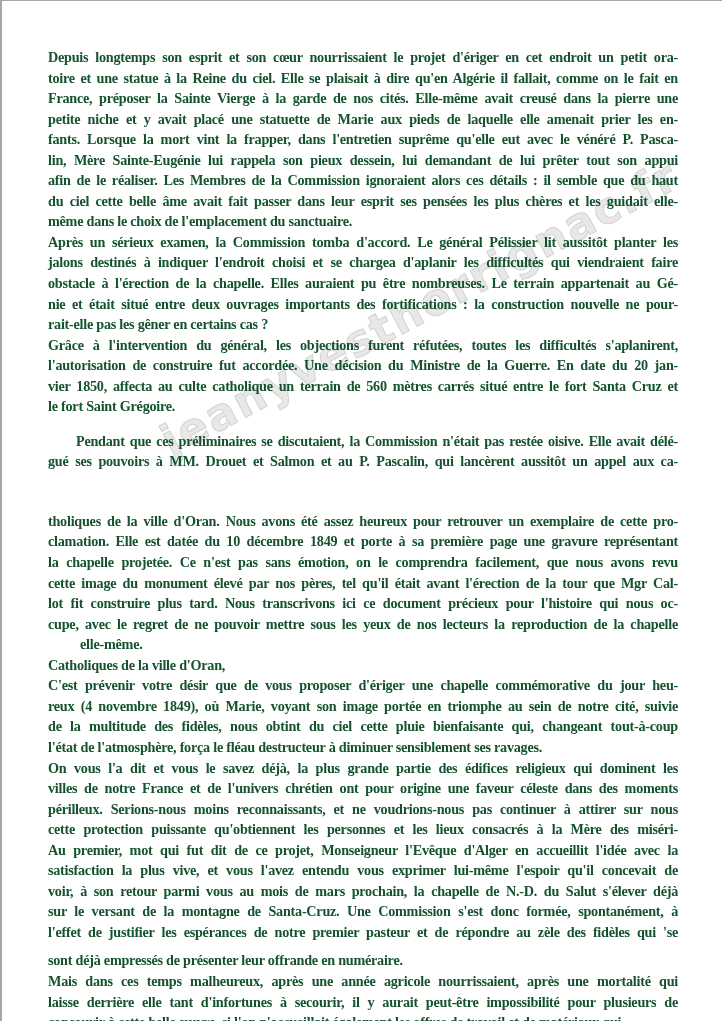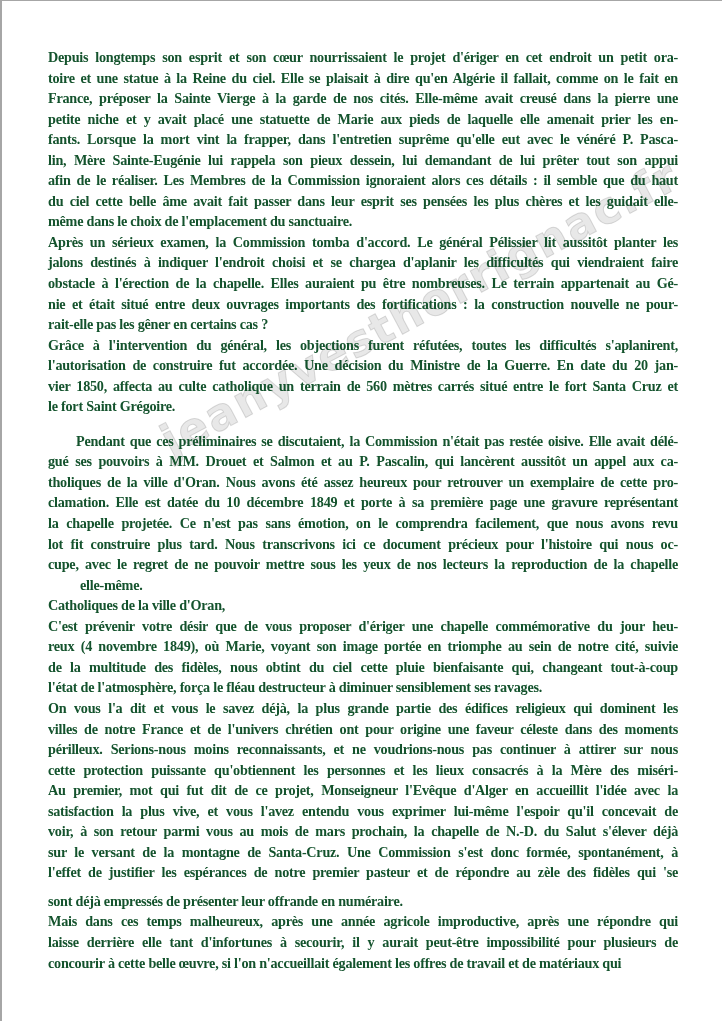"tholiques de la ville d'Oran." span.ln { margin-top: none -> 39px }
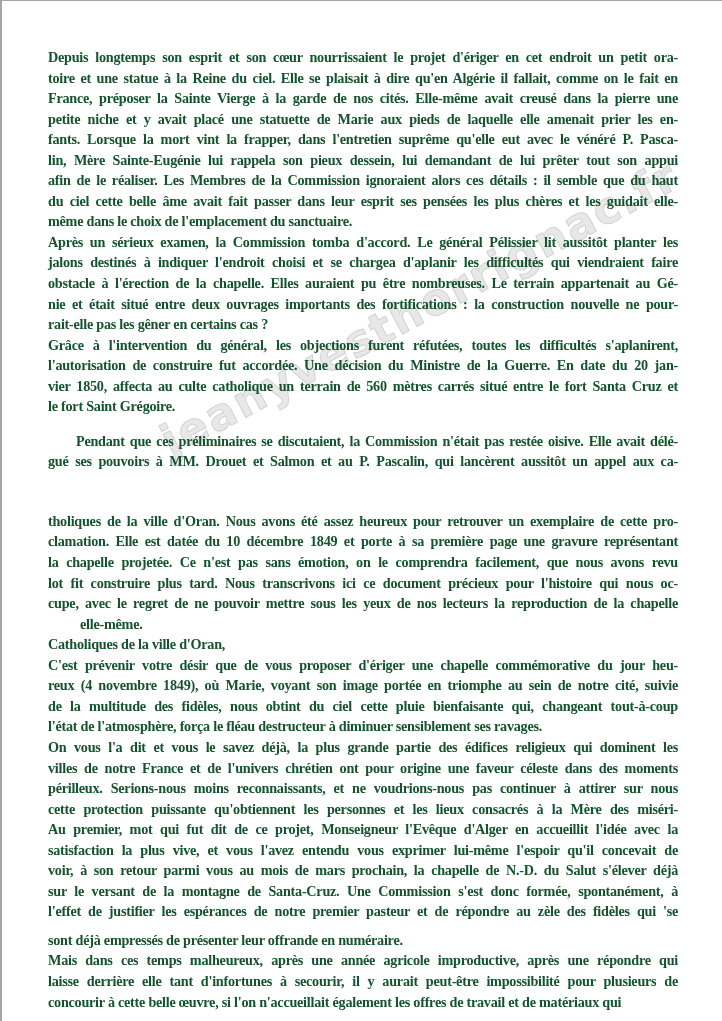"cette image du monument élevé" span.ln { html: none -> <span><span>cette image du monument élevé par nos pères, tel qu'il était avant l'érection de la tour que Mgr Cal-</span></span> }
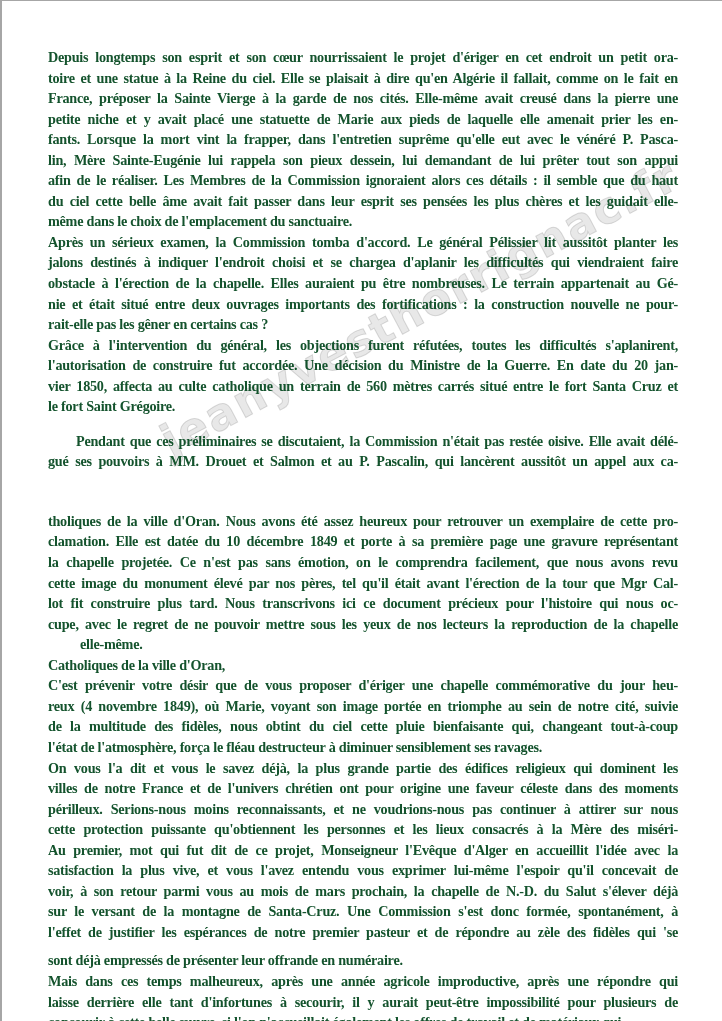"Mais dans ces temps malheureux," span { text: improductive, après une répondre -> nourrissaient, après une mortalité }
